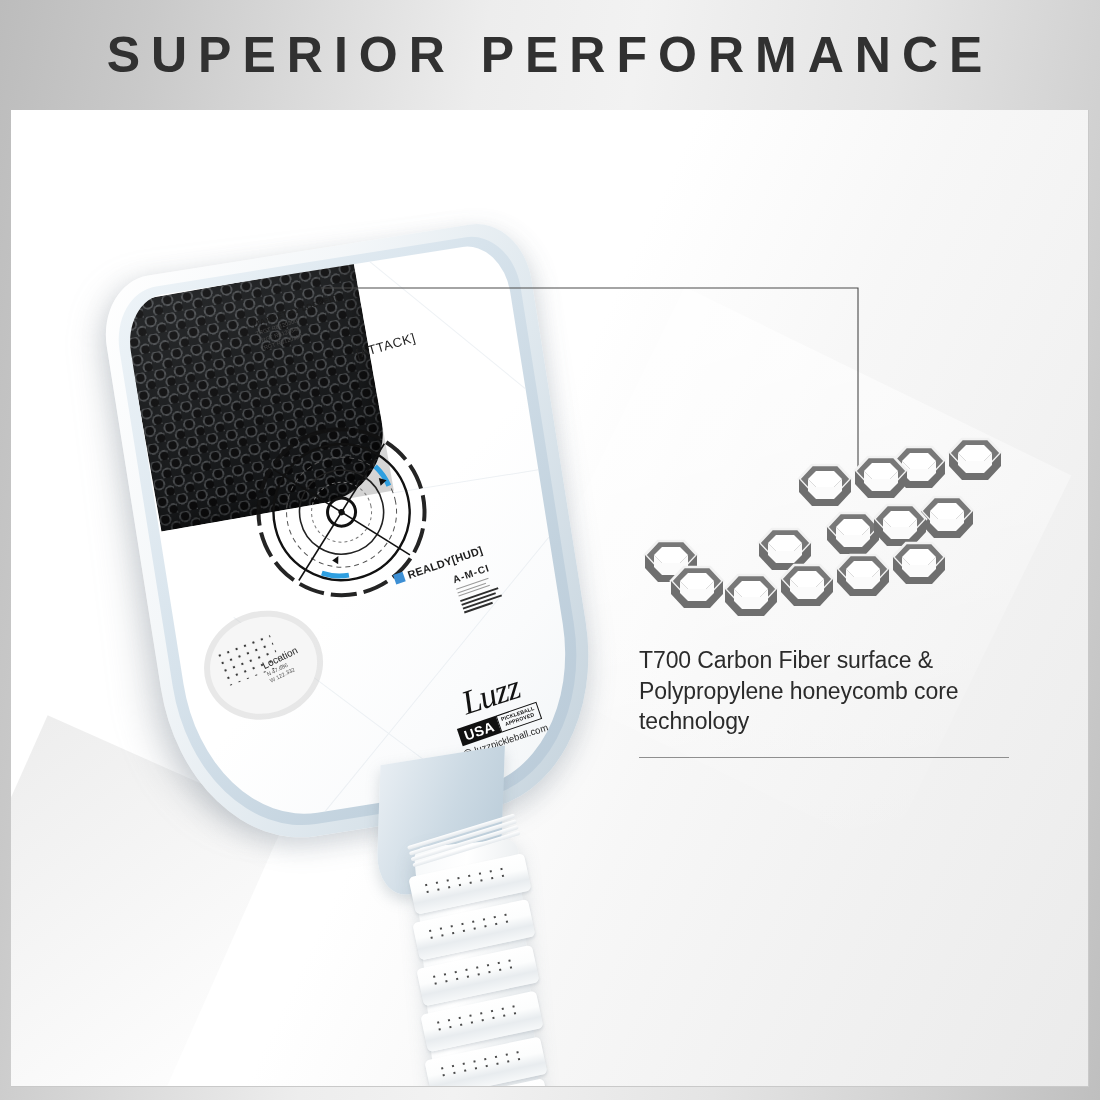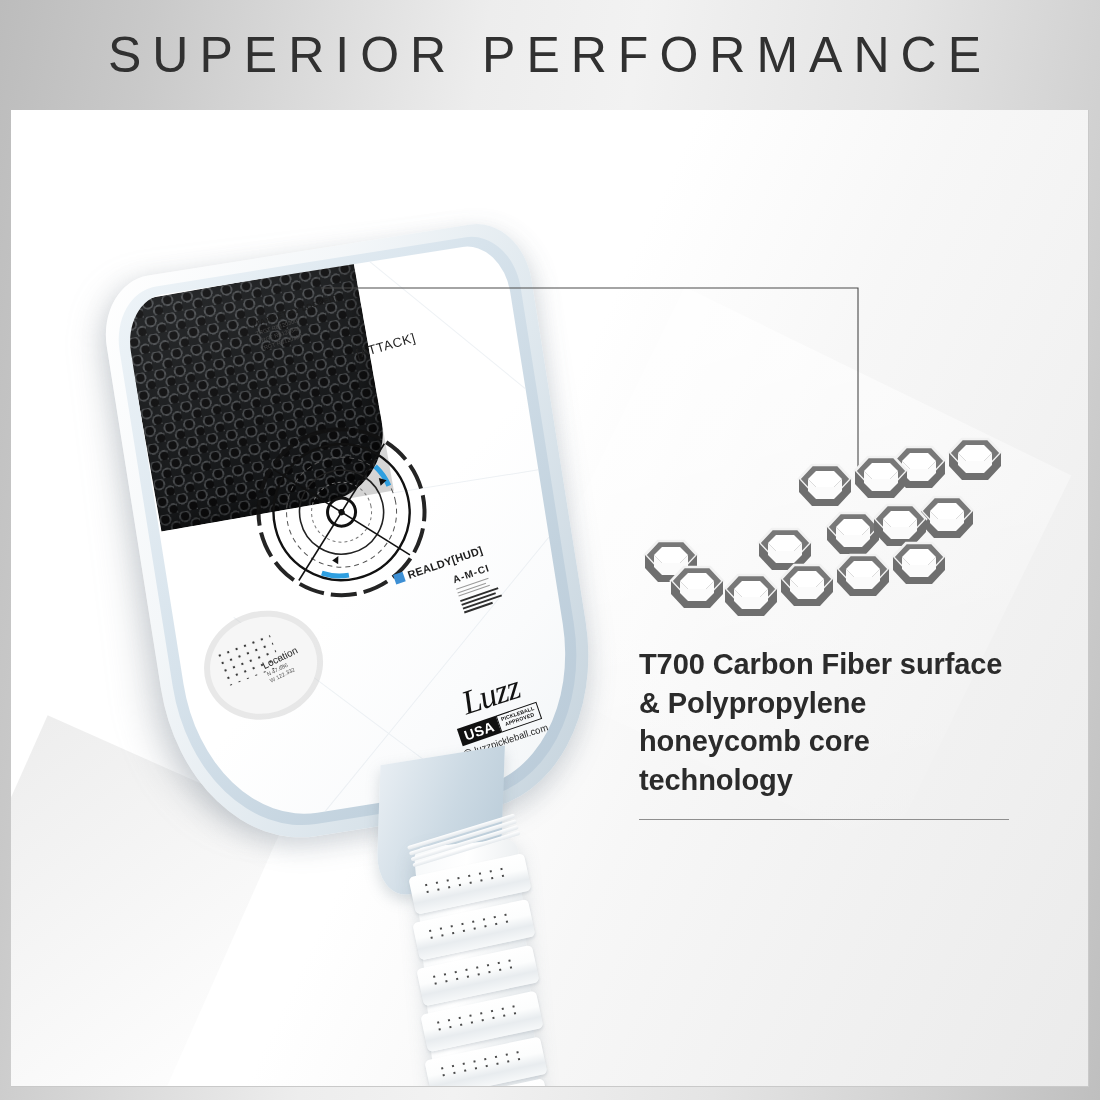"SUPERIOR PERFORMANCE" .header-title { font-weight: 400 -> 700 }
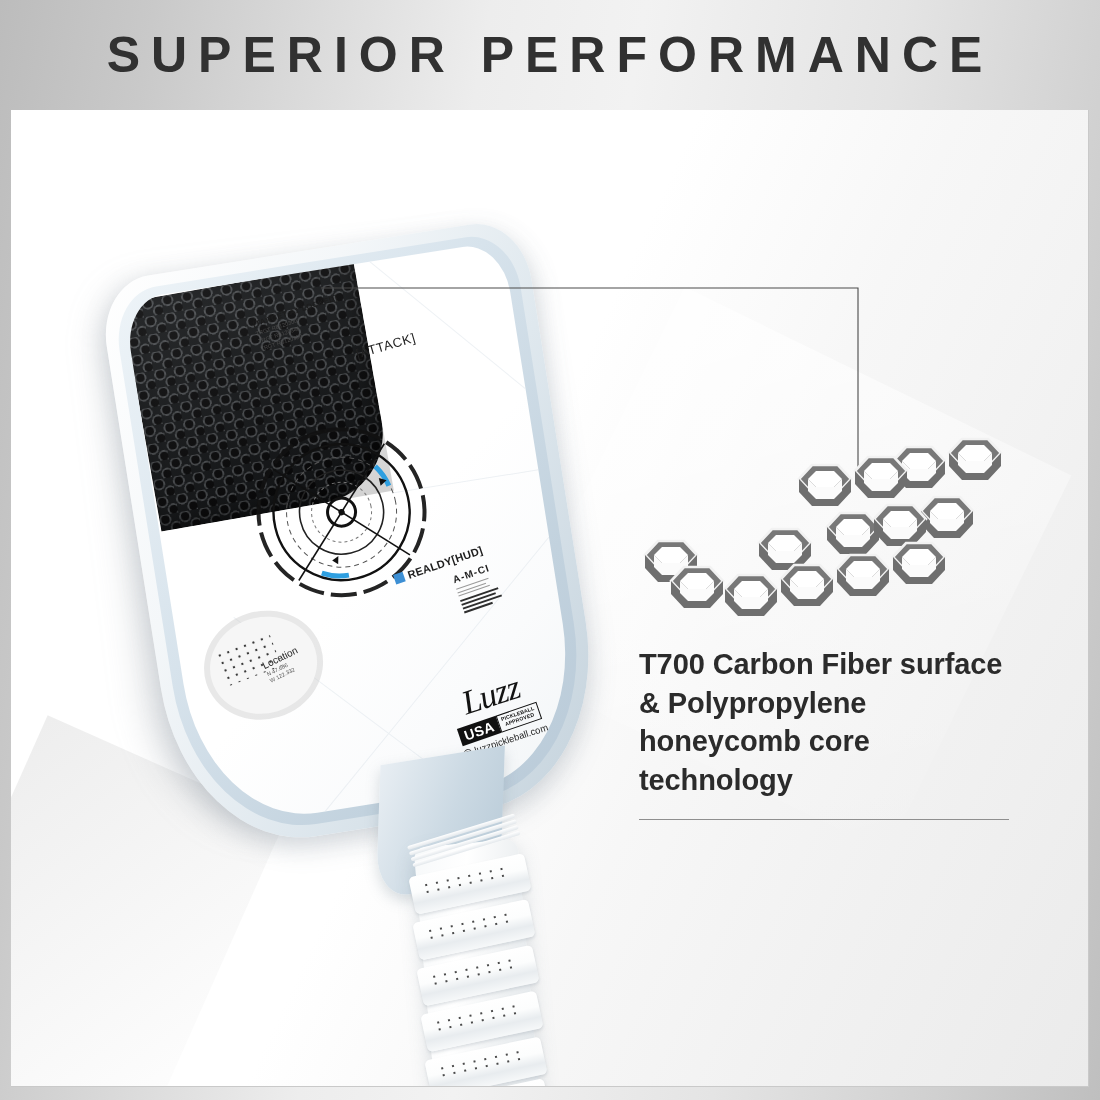"T700 Carbon Fiber surface &" .info-head { font-size: 29px -> 23px; font-weight: 700 -> 400 }
